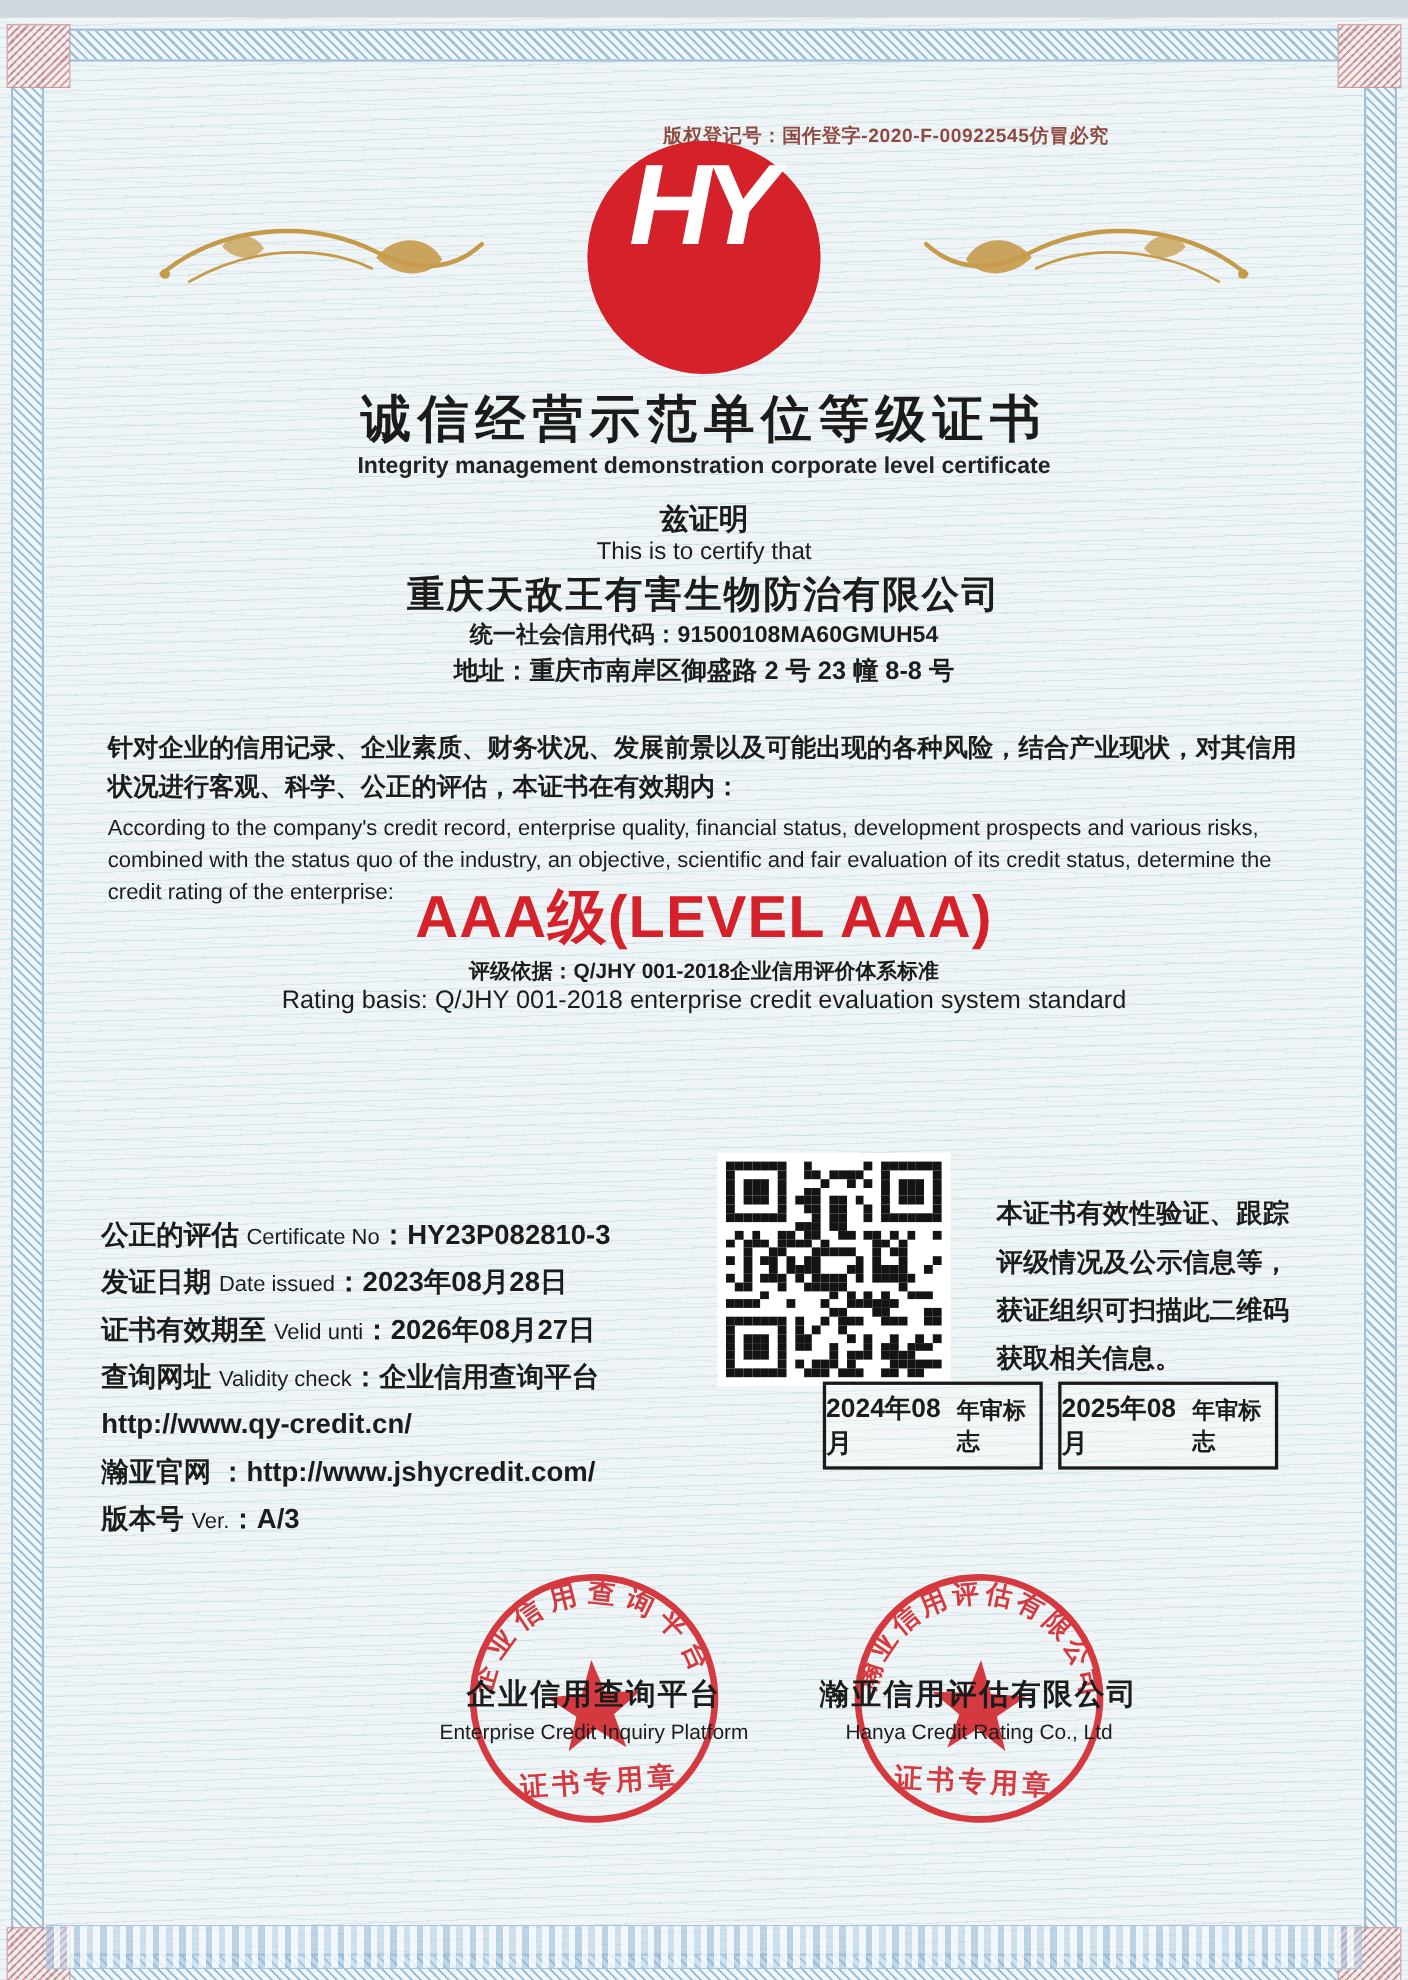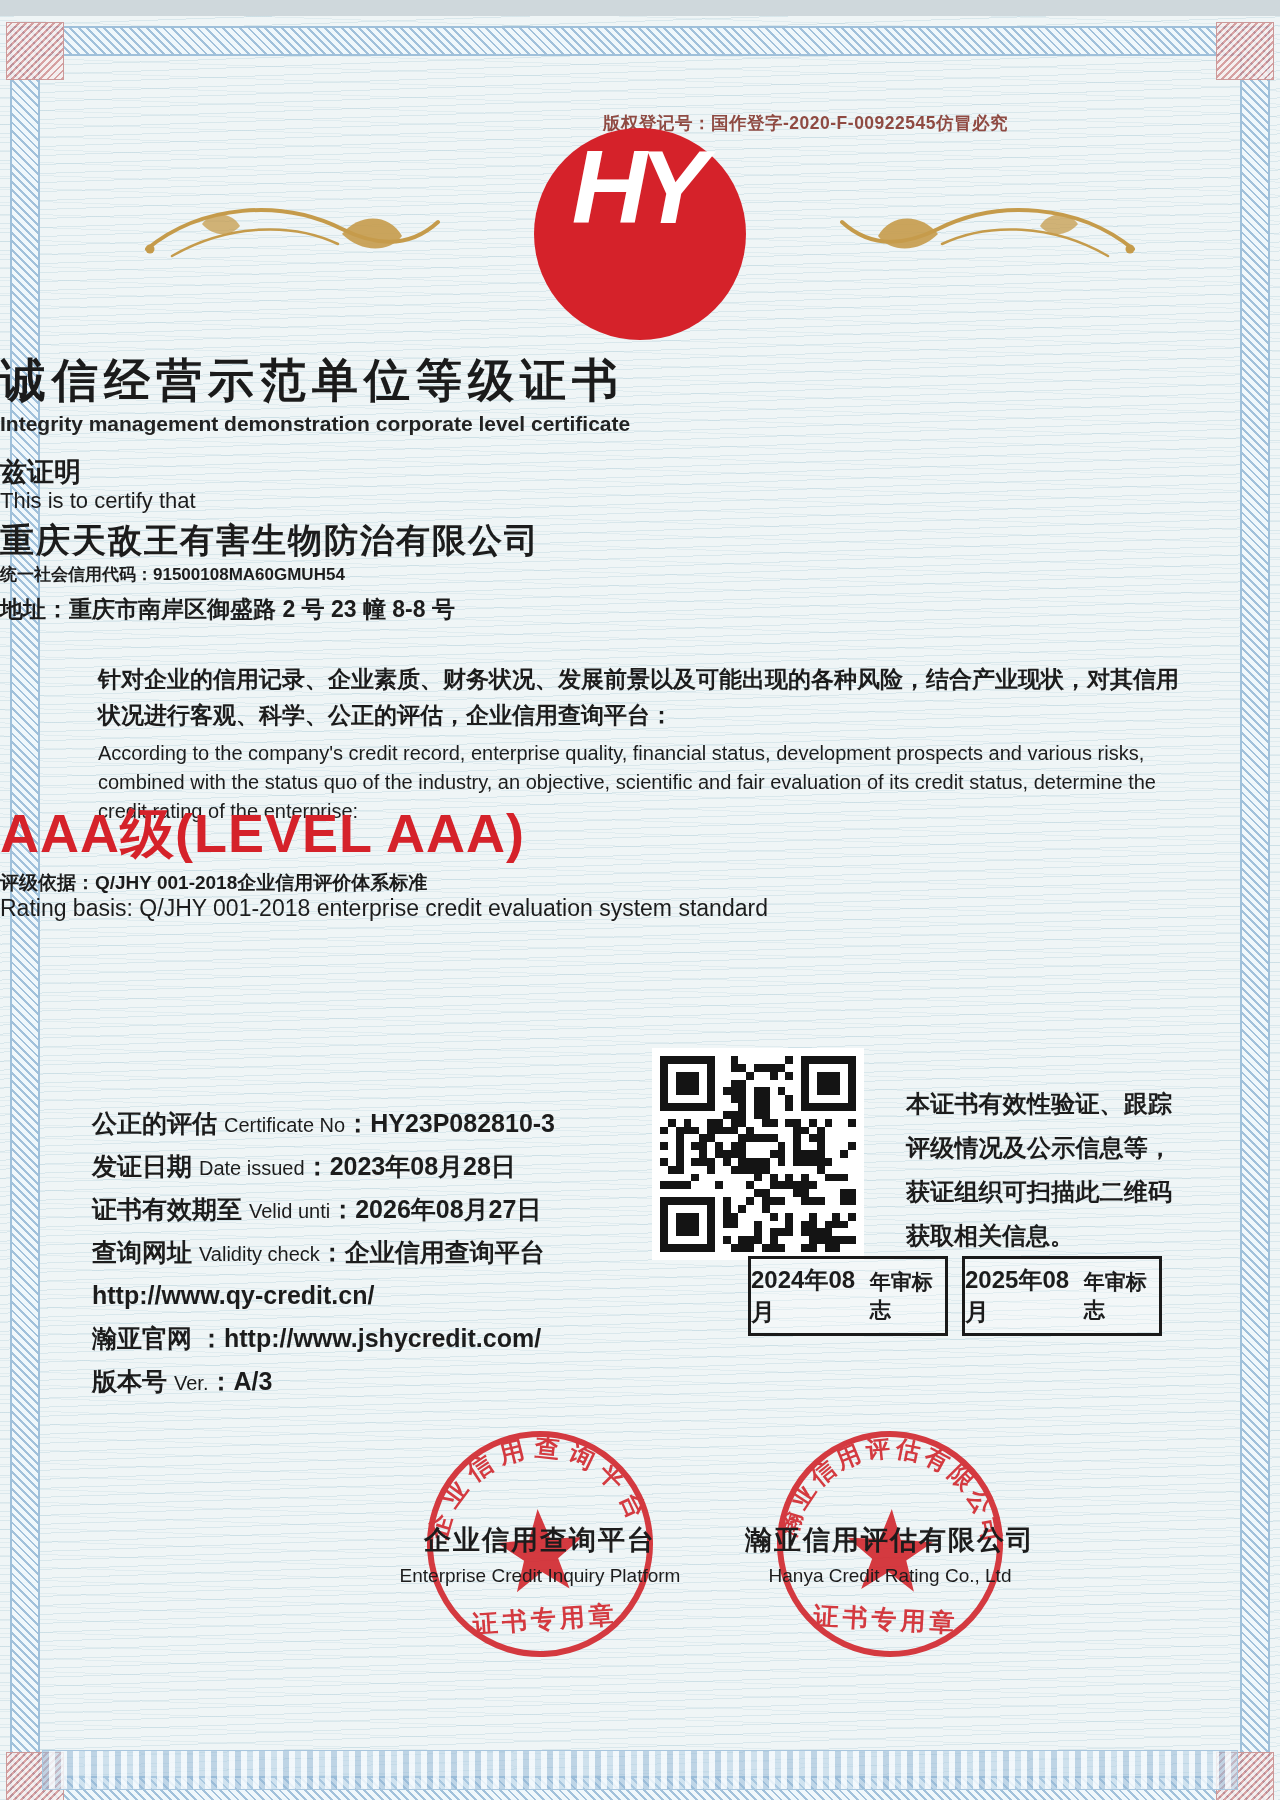"诚信经营示范单位等级证书" .ctr { text-align: none -> center }
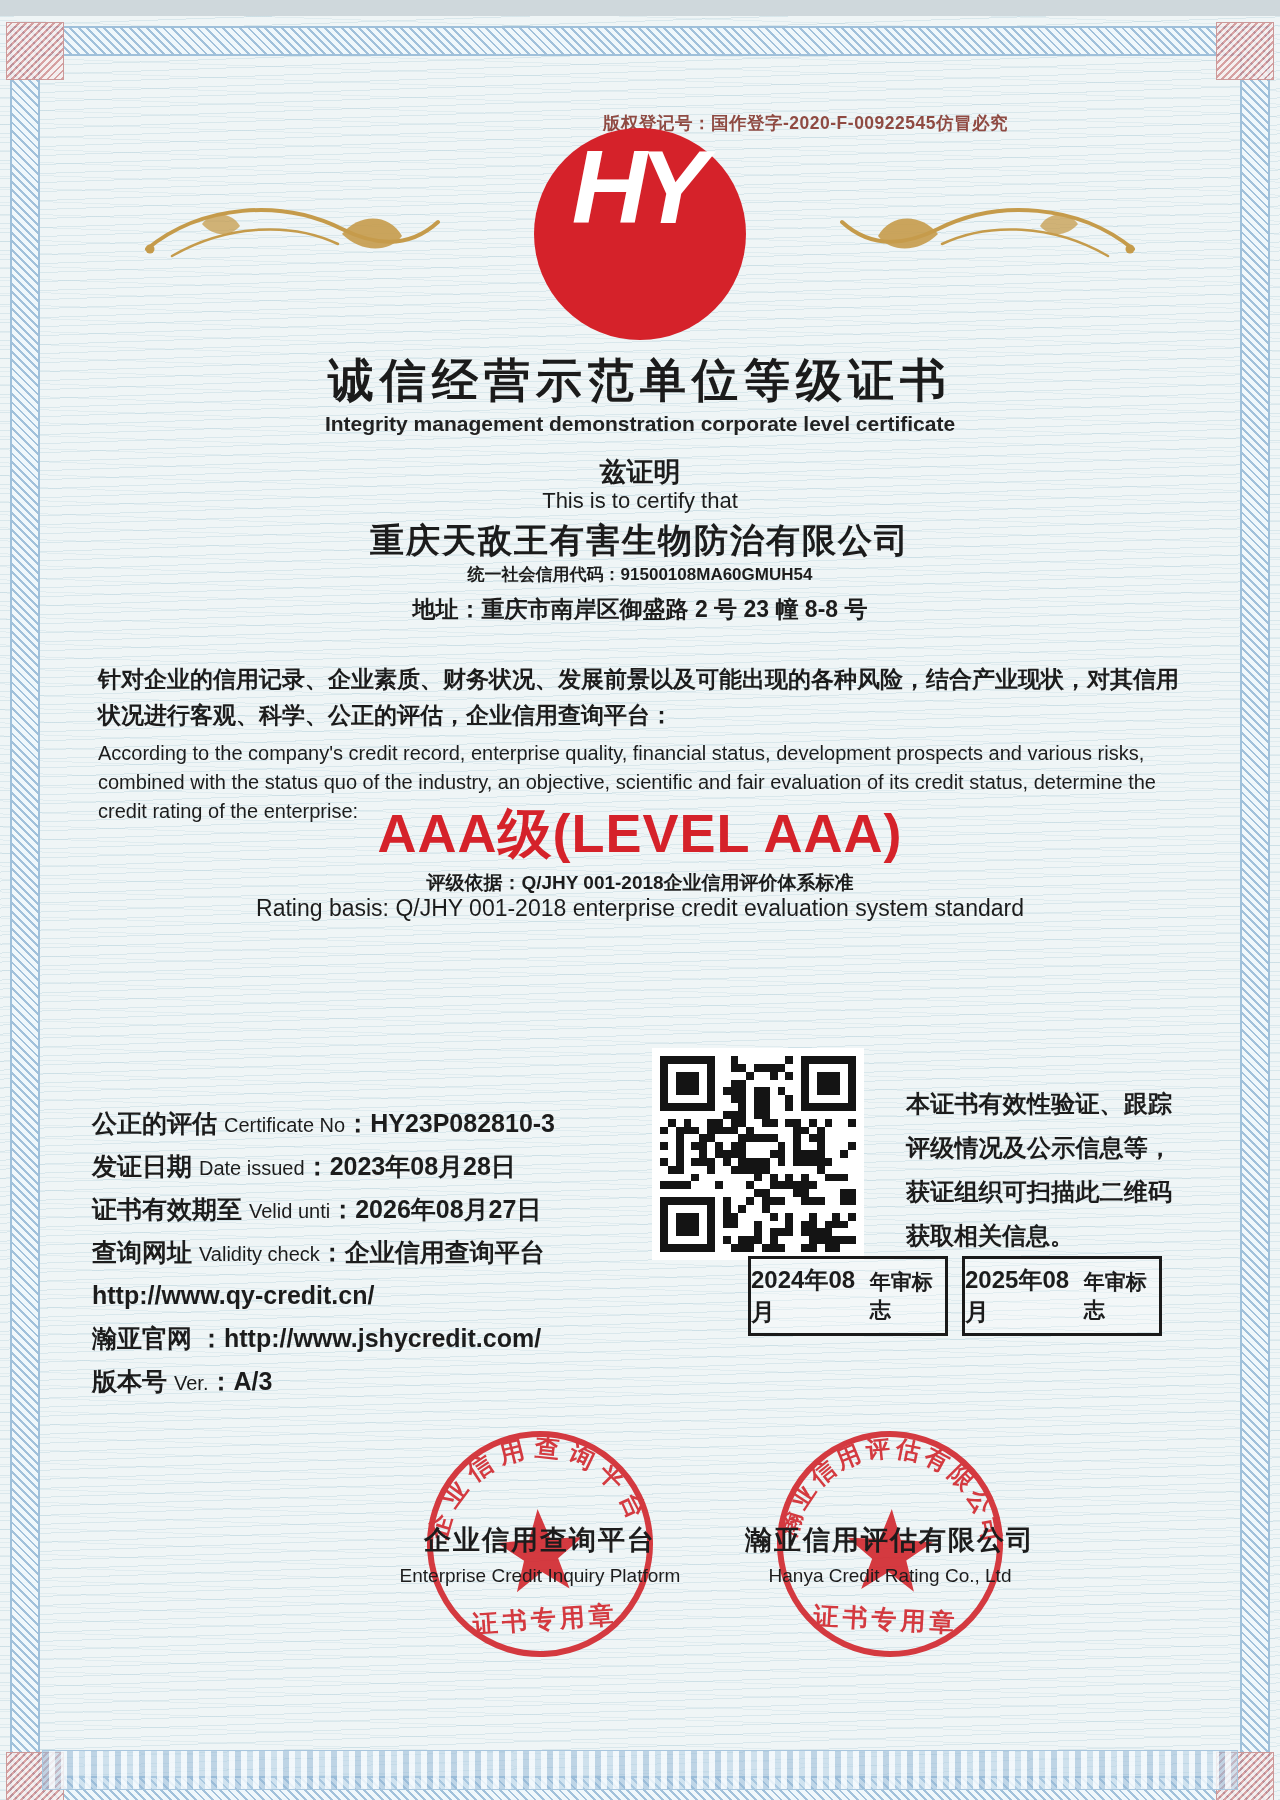"统一社会信用代码：91500108MA60GMUH54" .credit-code { font-size: 17px -> 21px }
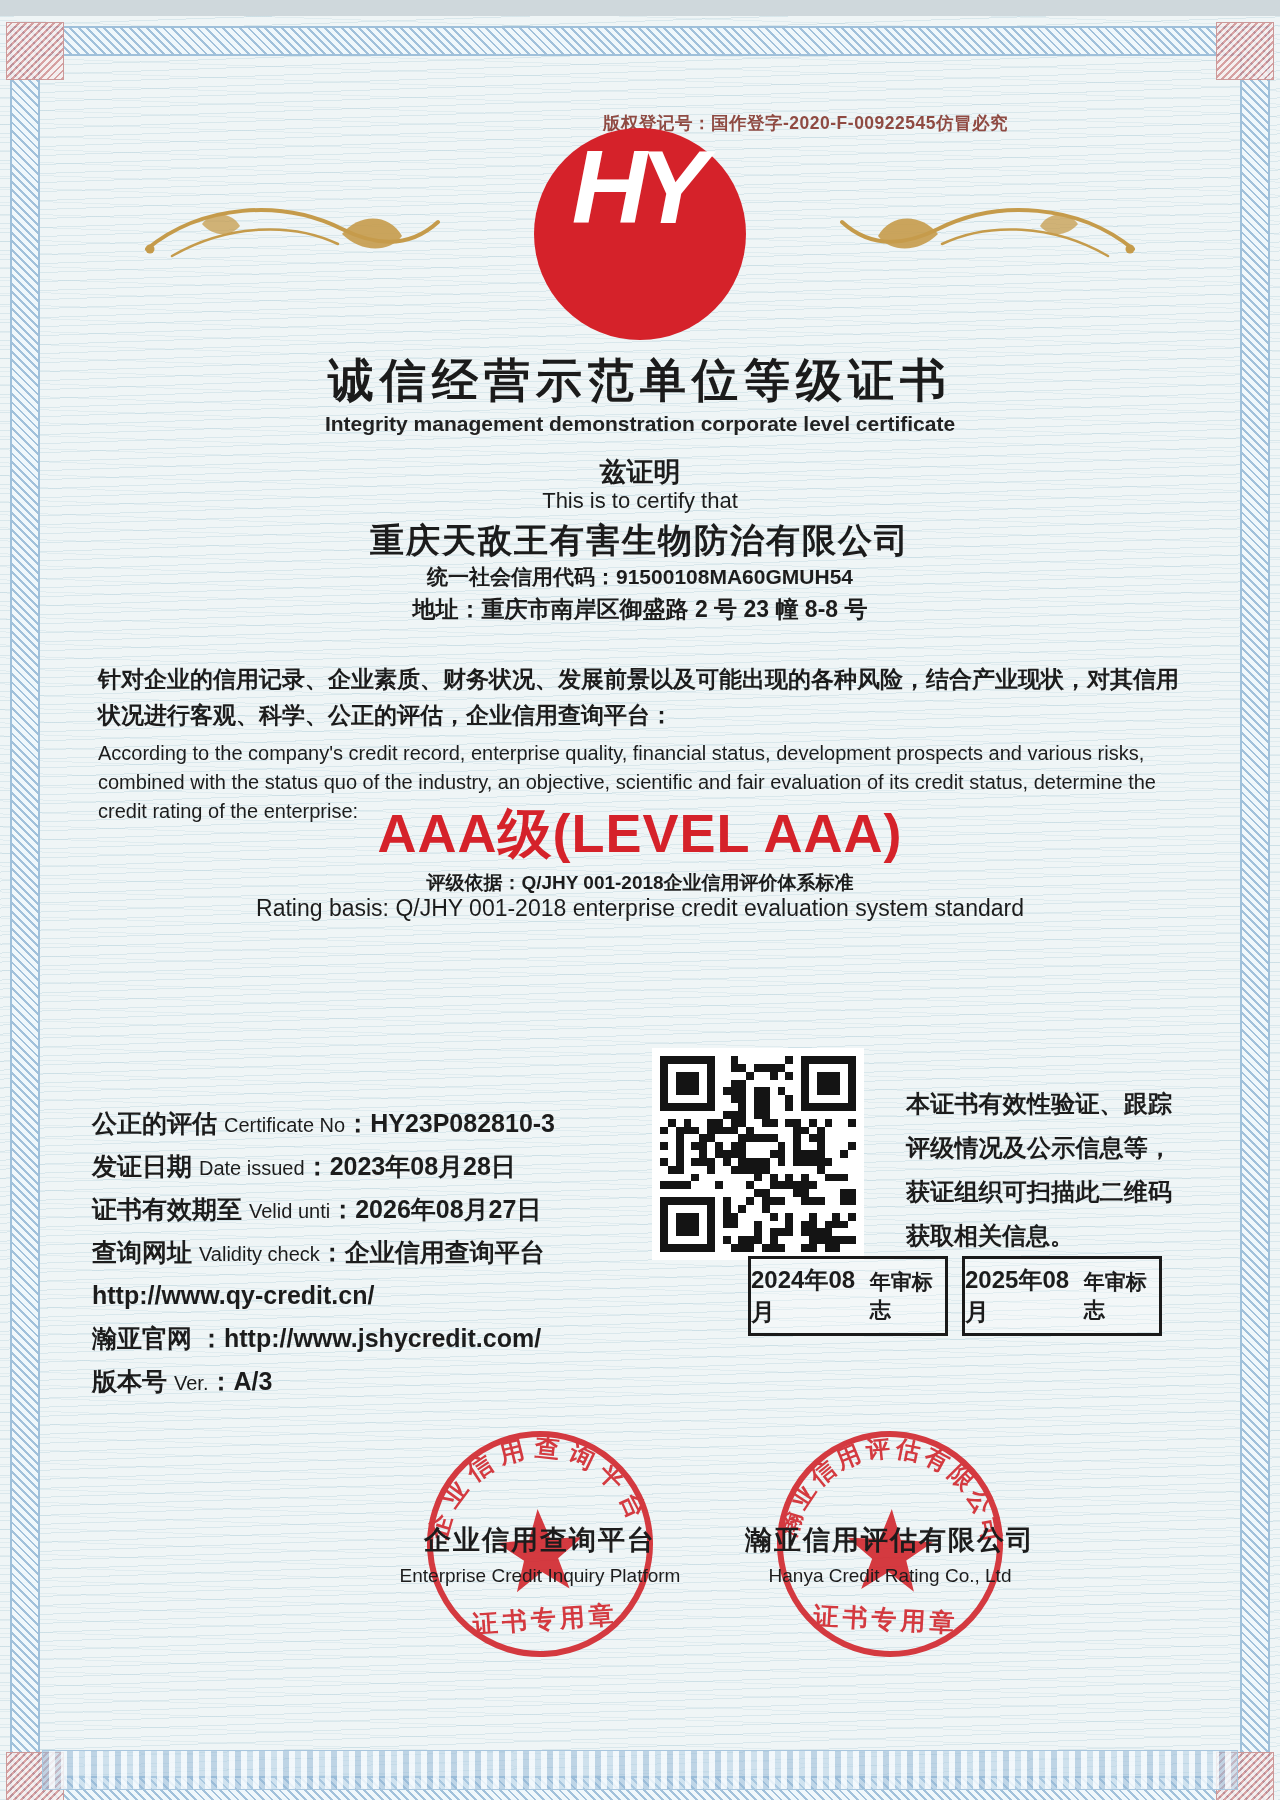"针对企业的信用记录、企业素质、财务状况、发展前景以及可能出现的各种风险，结合产业" p.body-cn { text: 企业信用查询平台 -> 本证书在有效期内 }
